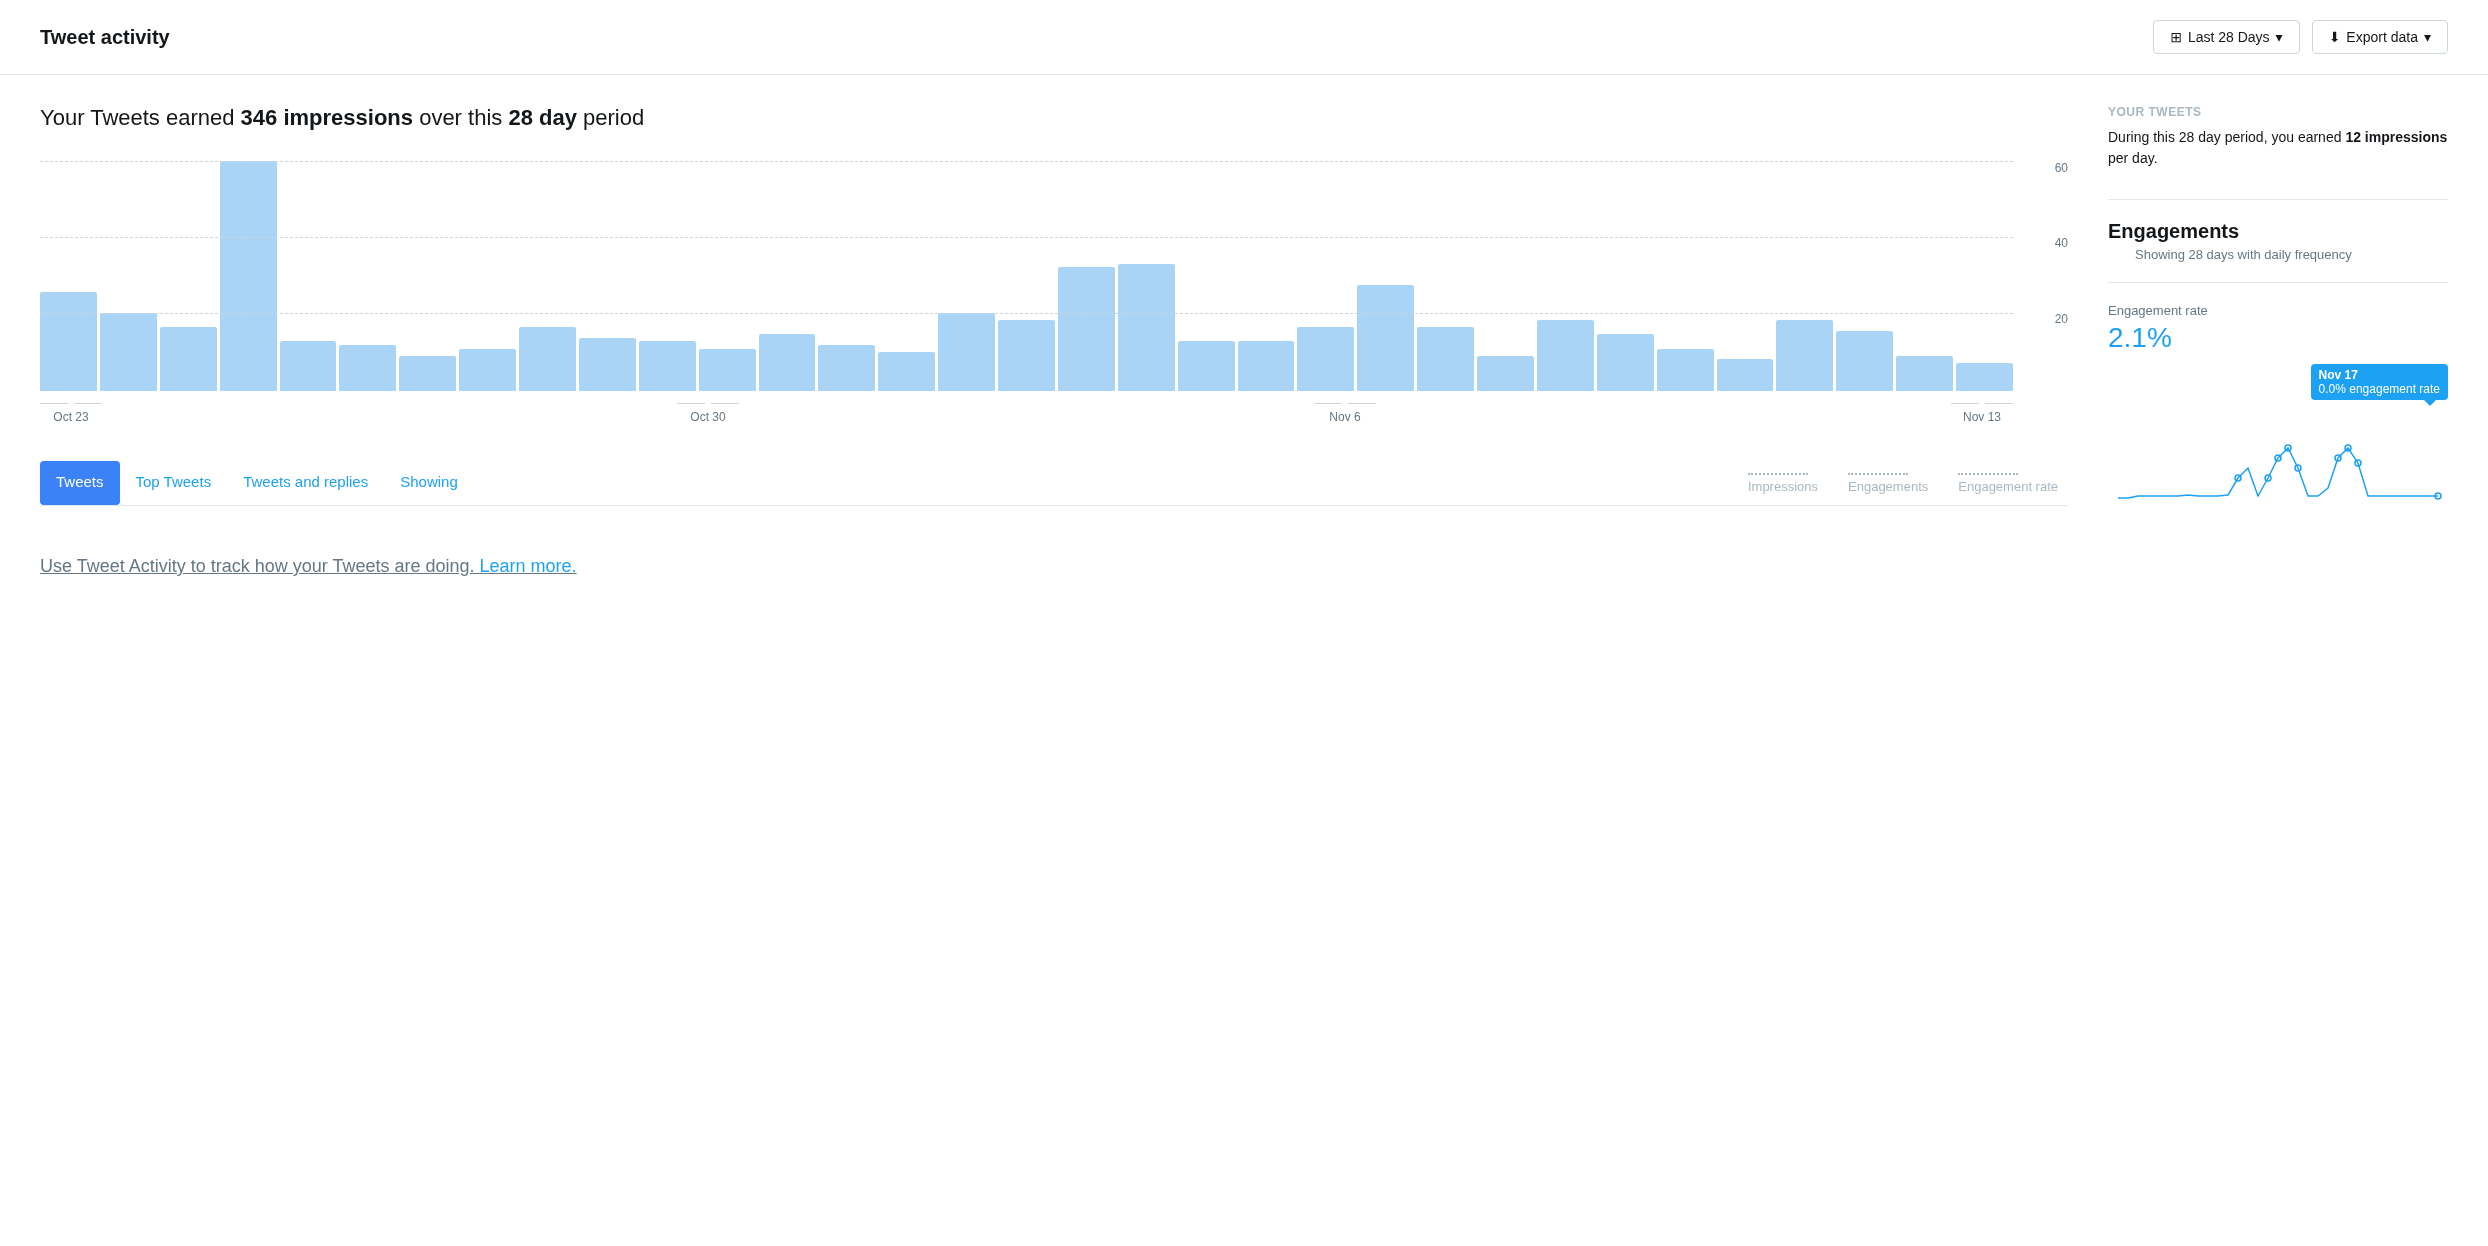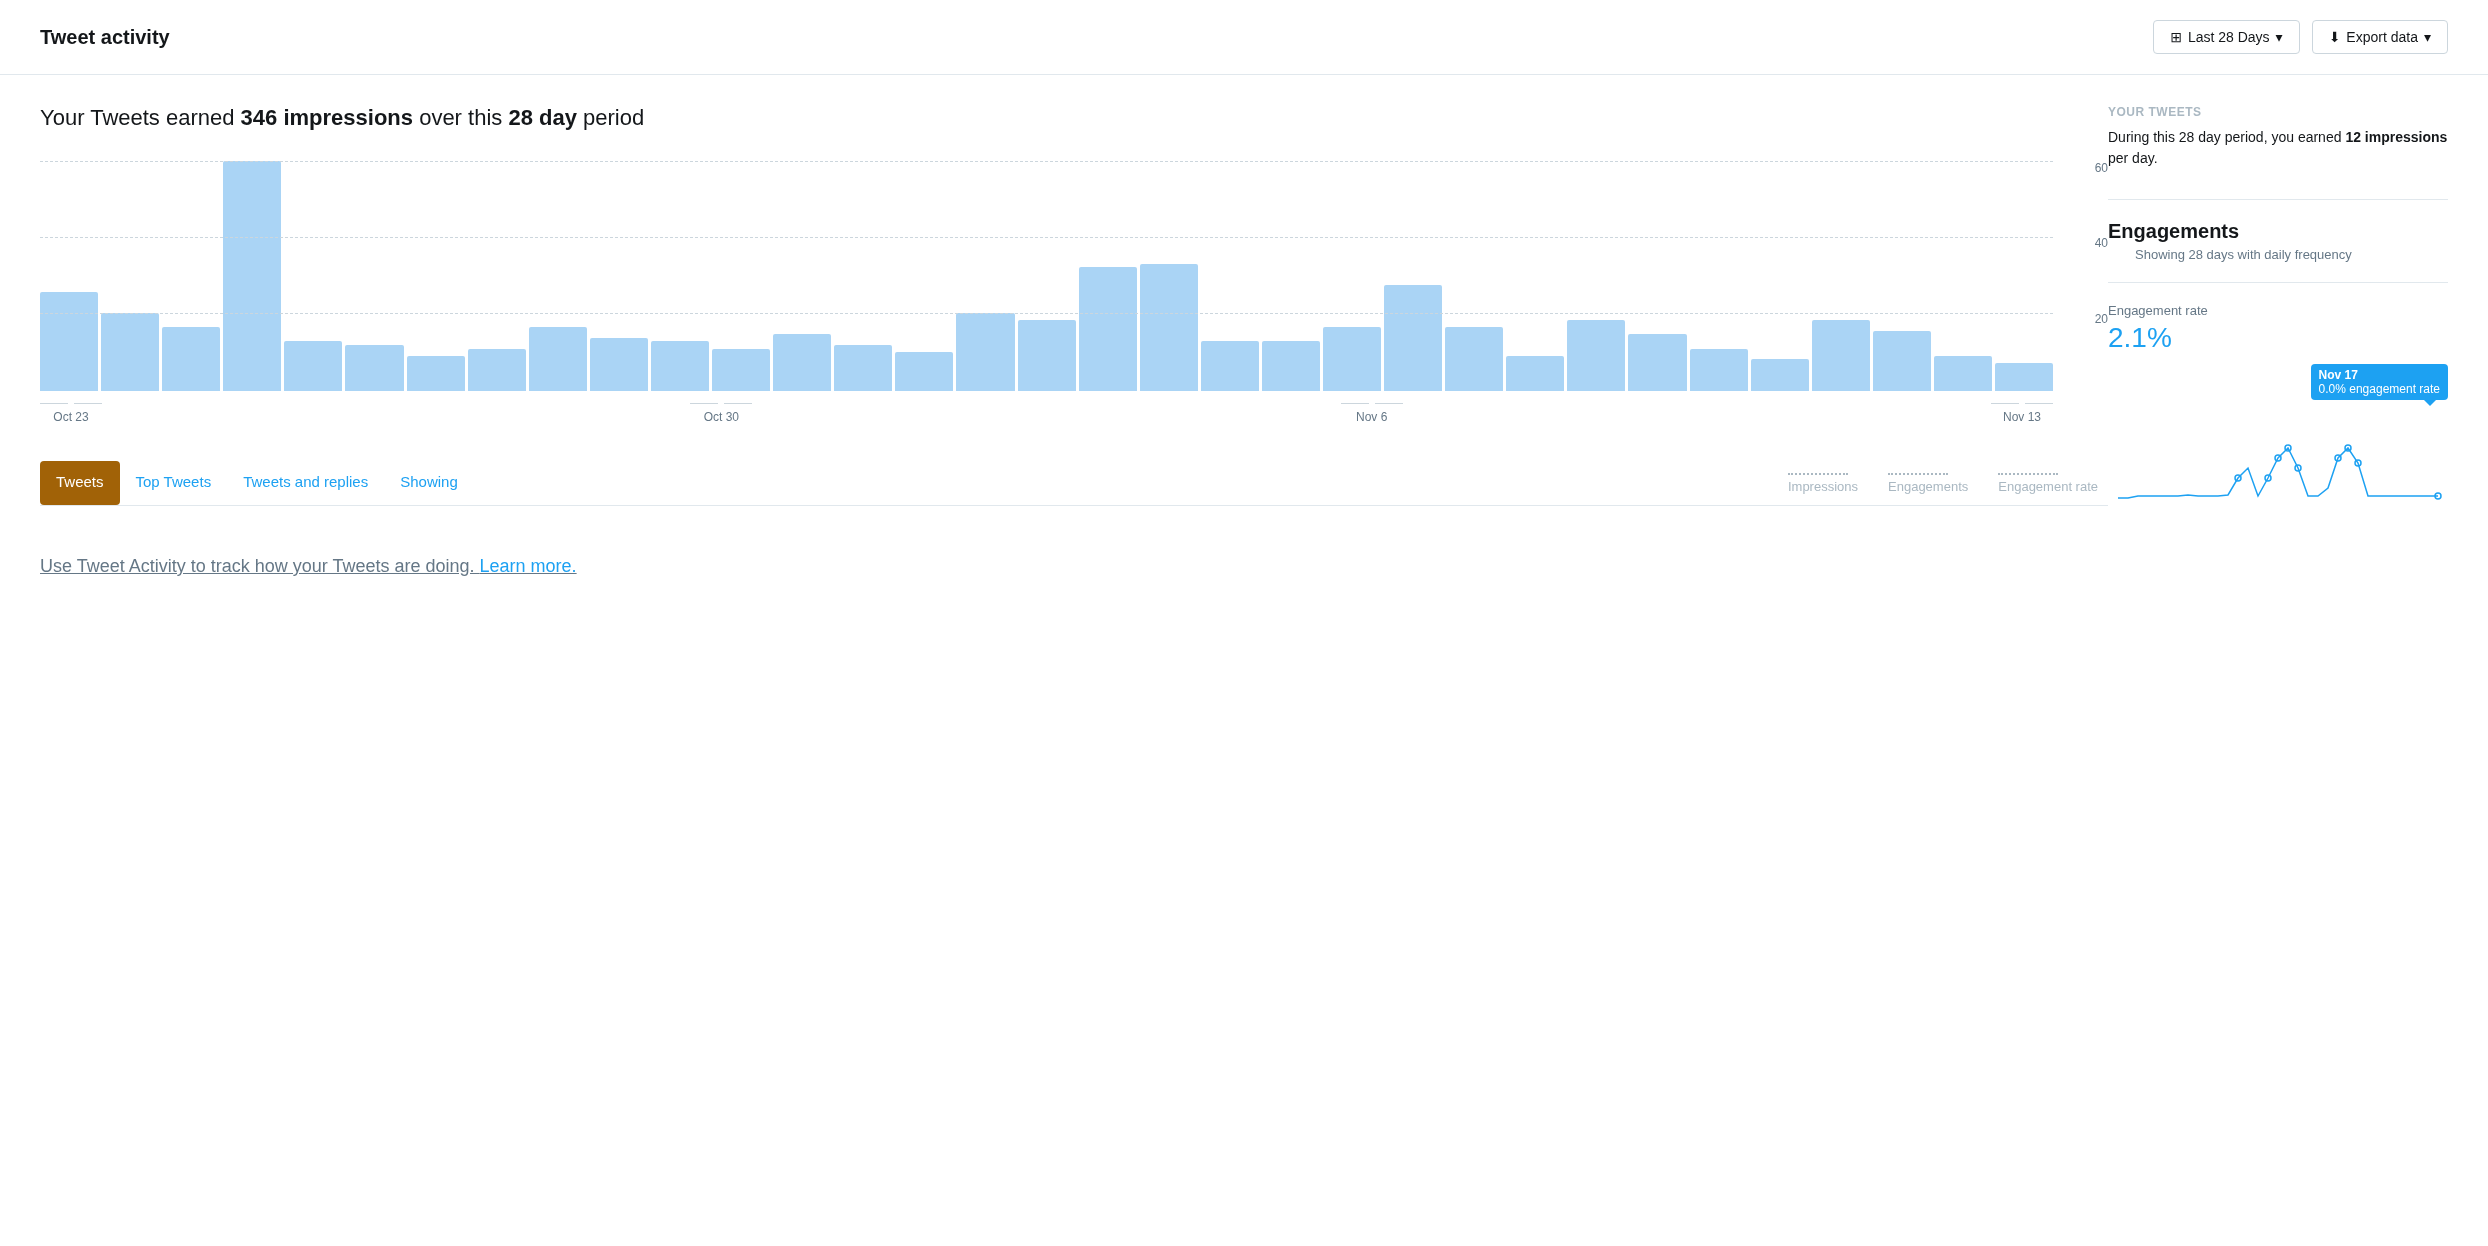"Your Tweets earned 346 impressions" .main-content { gap: none -> 40px }
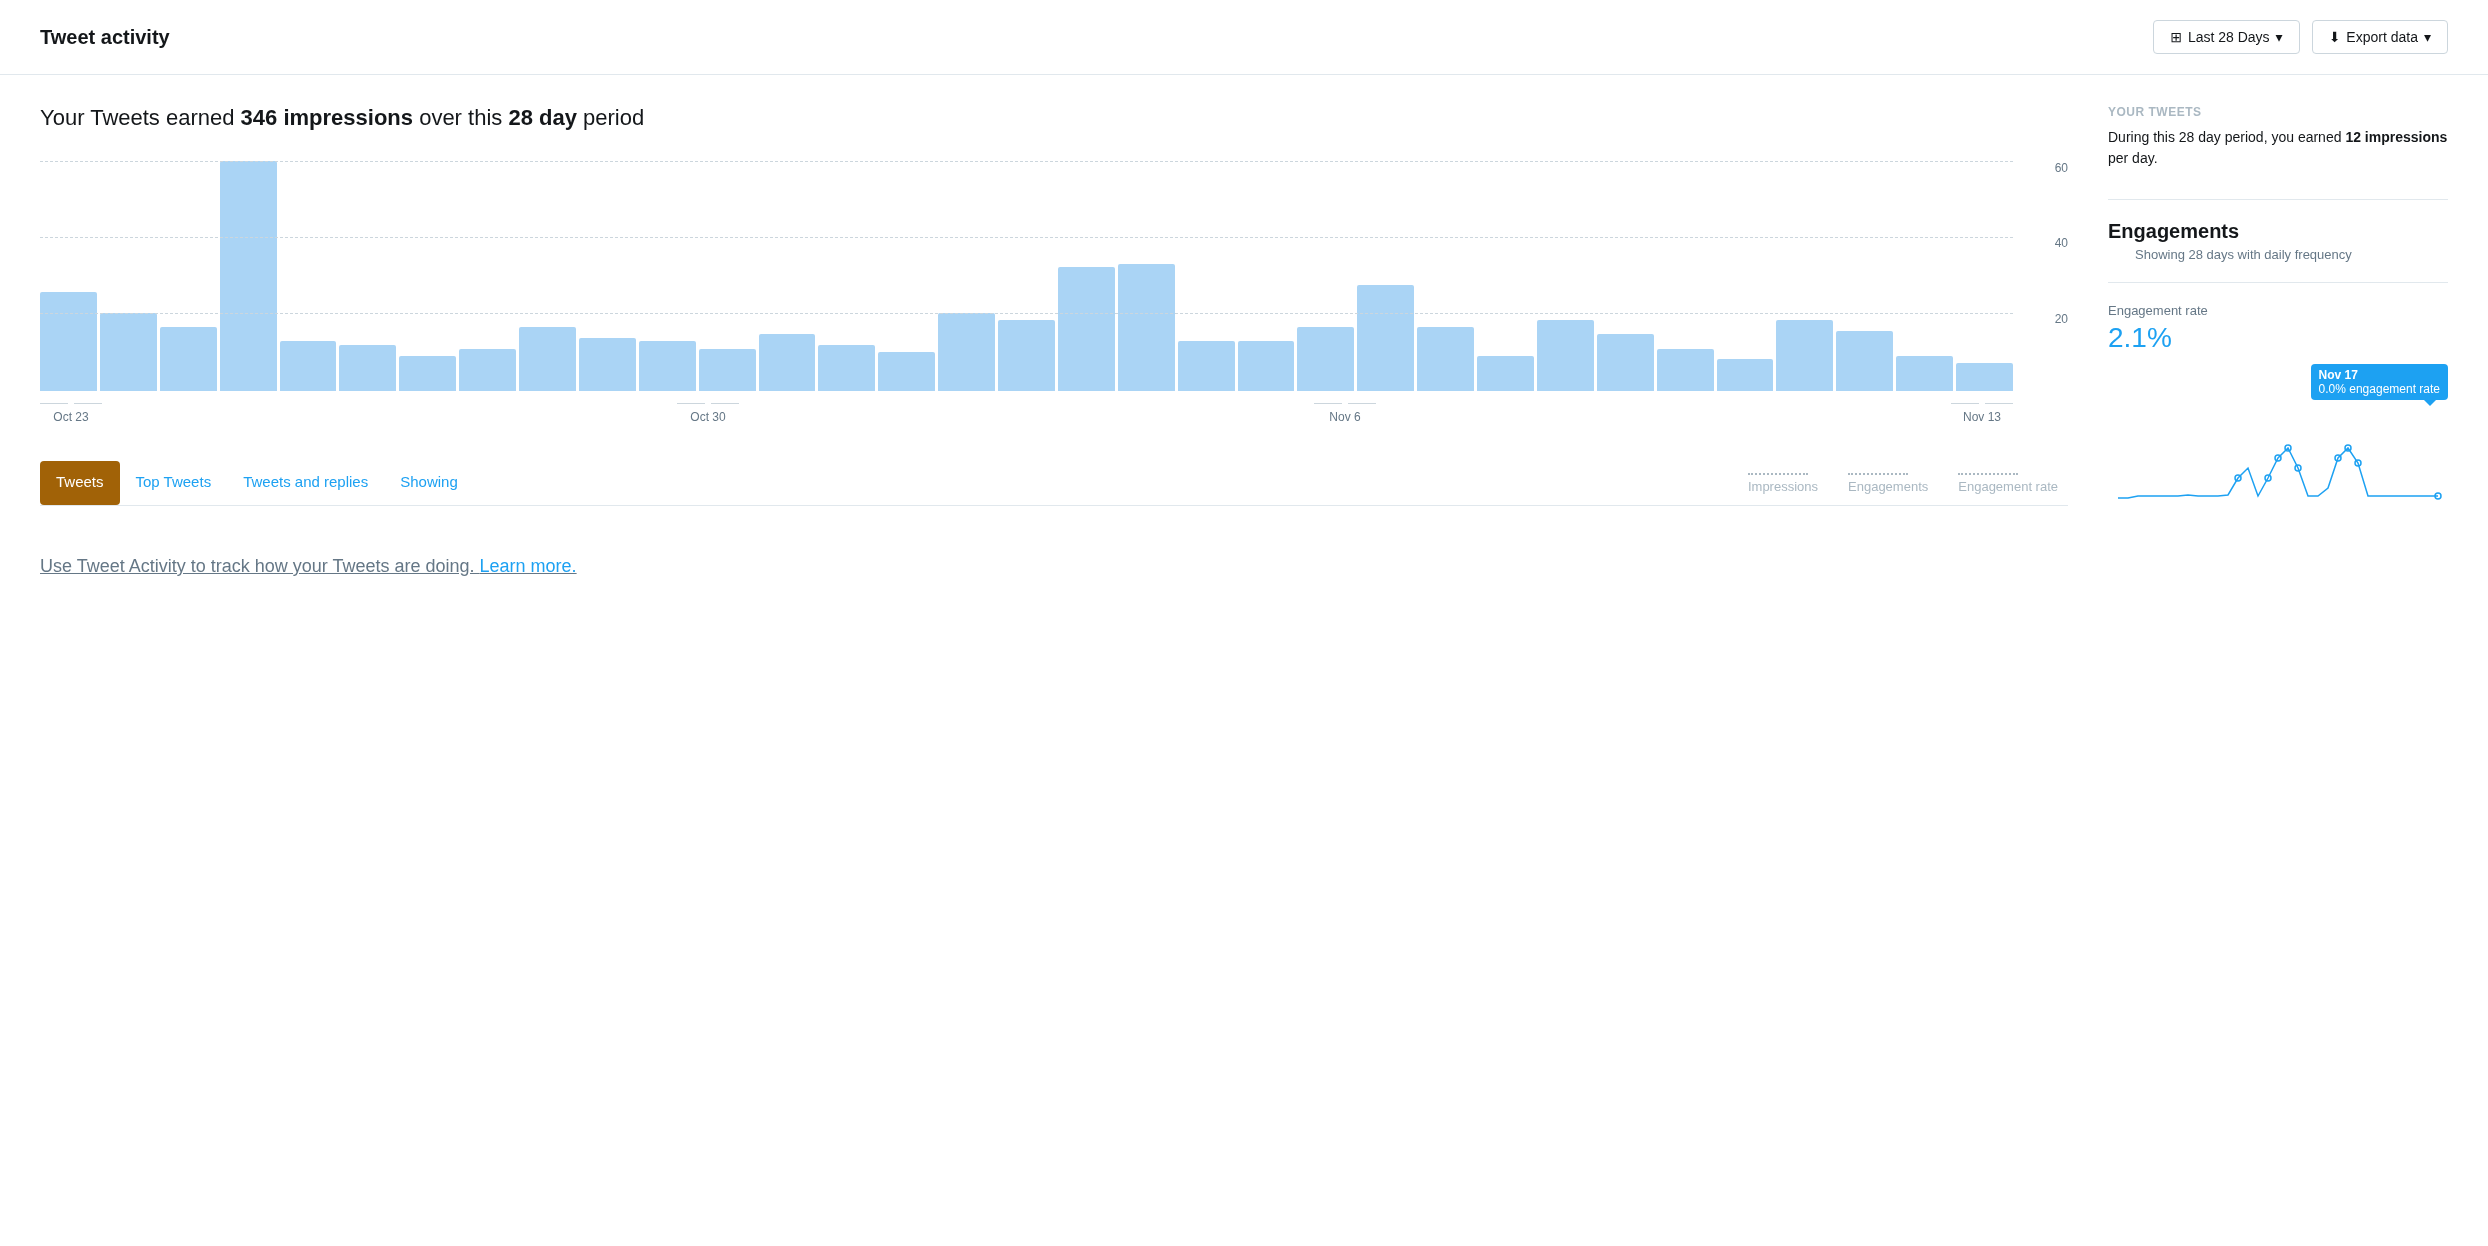"Tweets" .tab.active { background: #a16207 -> #3b82f6 }
